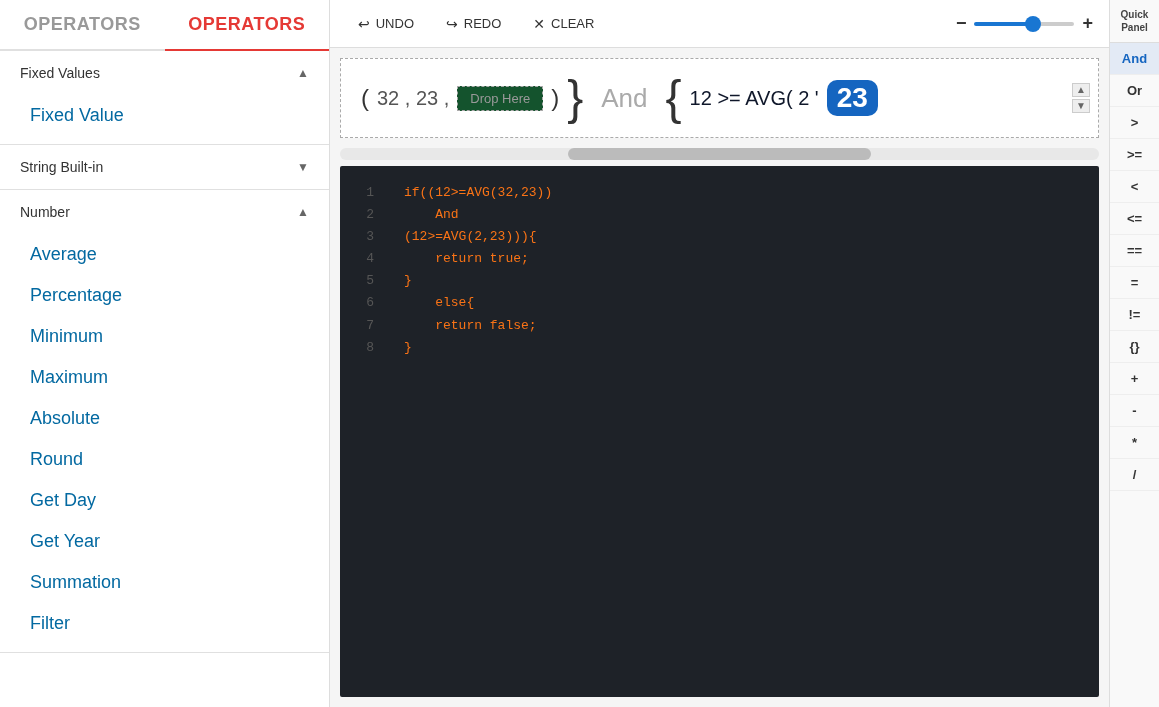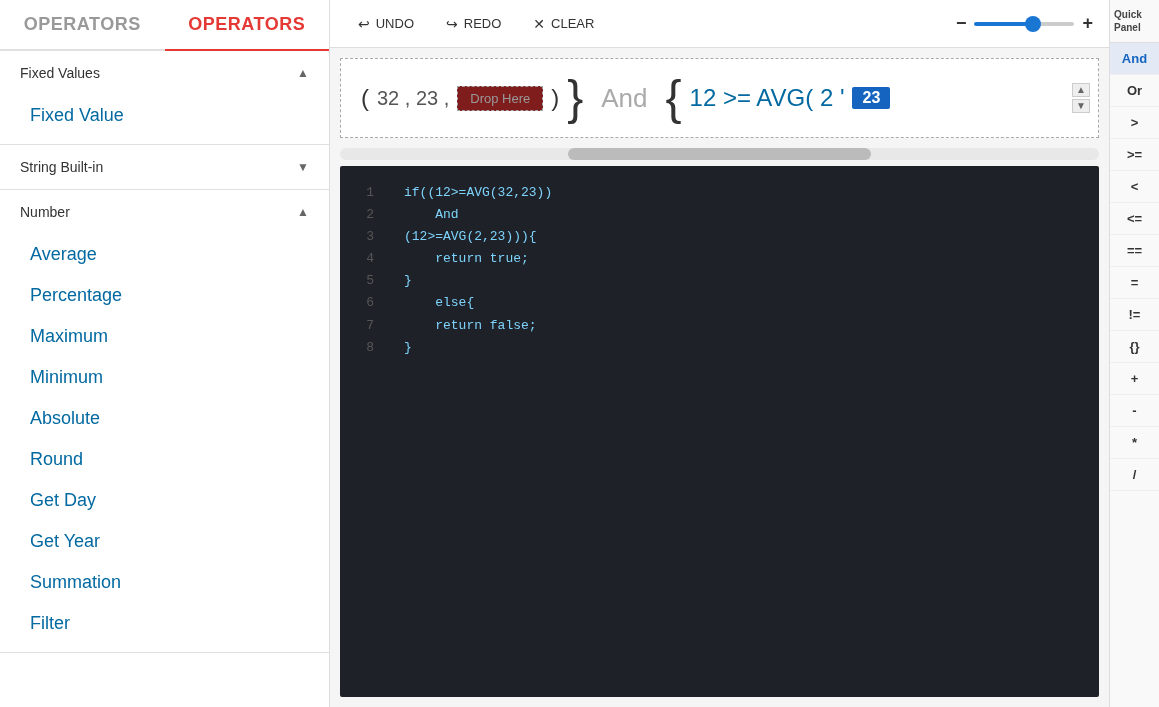"Quick Panel" .quick-panel-header { text-align: left -> center }
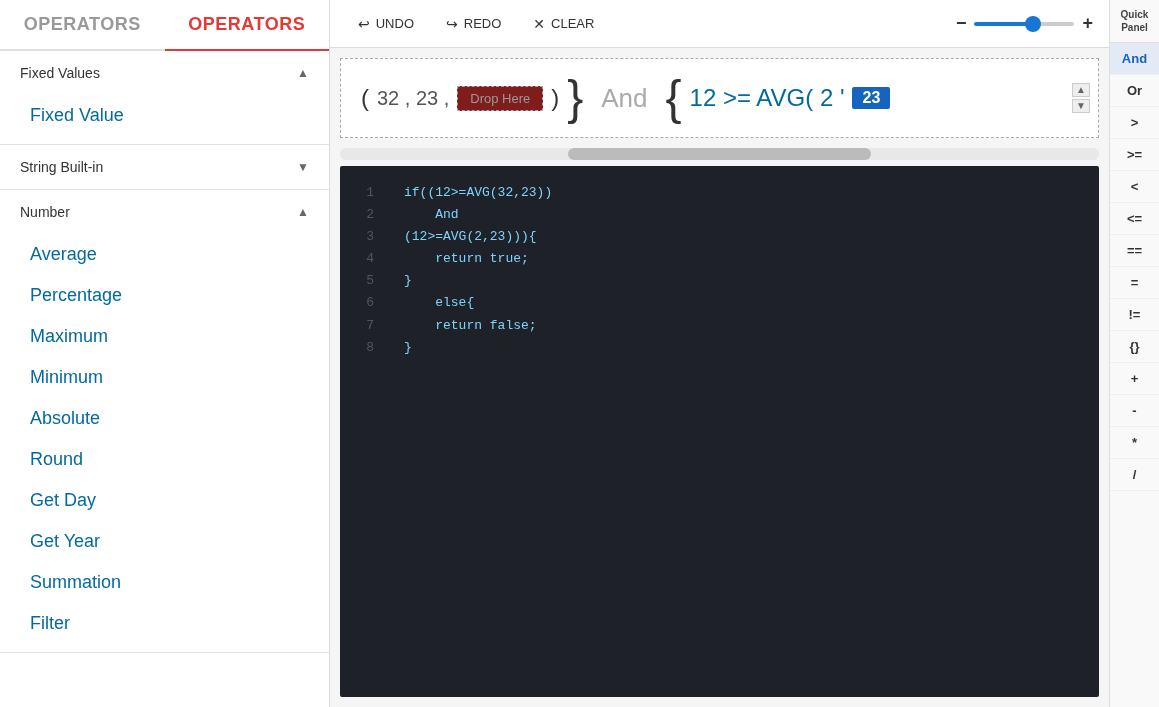"Drop Here" .expr-drop-zone { background: #7f1d1d -> #14532d }
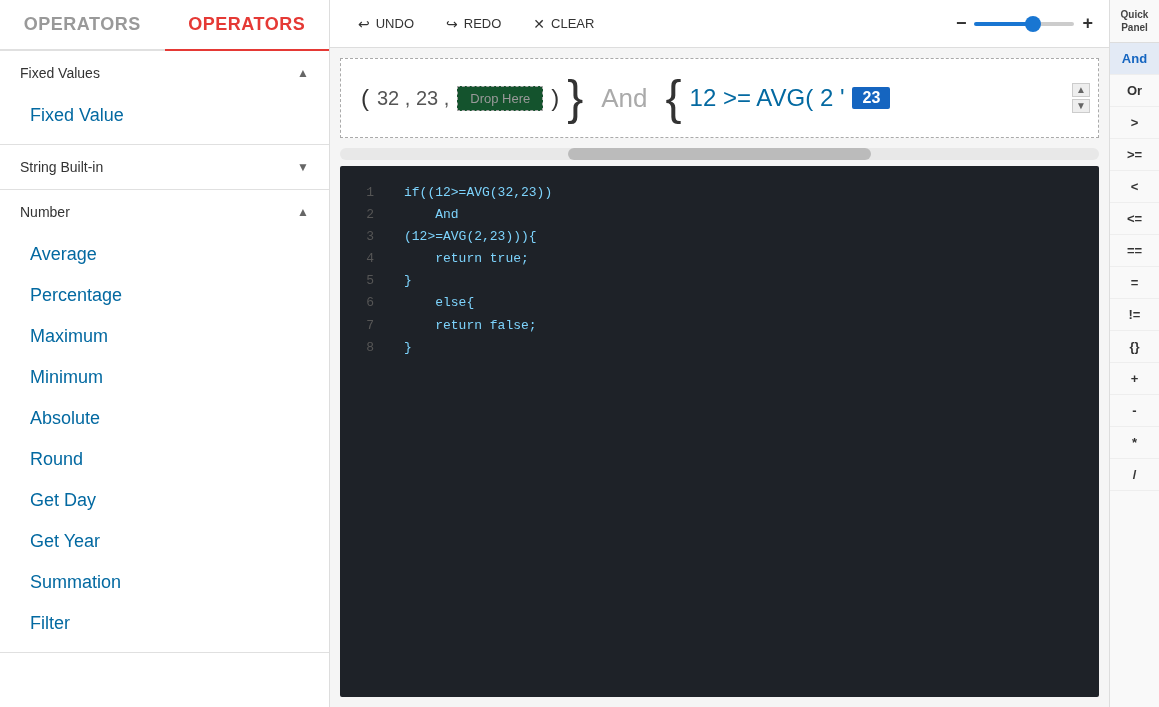"12 >= AVG( 2 '" .expr-inner { color: #0369a1 -> #0f172a; font-size: 24px -> 20px }
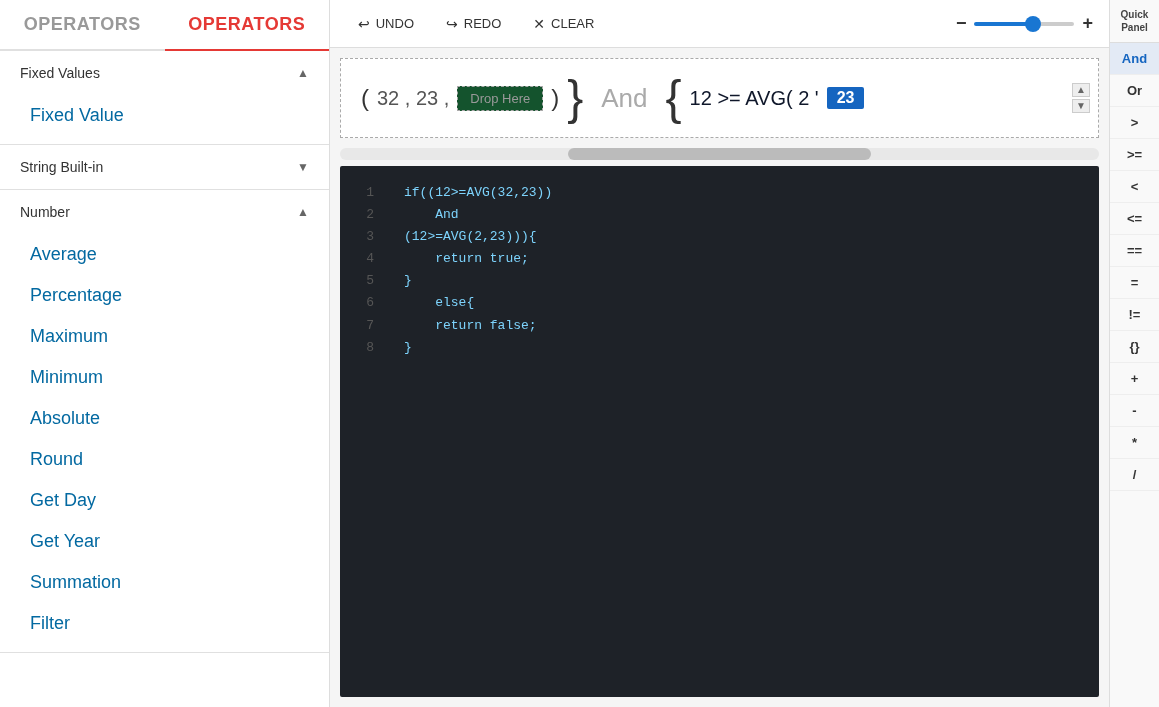"23" .expr-highlighted { border-radius: 2px -> 10px; font-size: 16px -> 28px }
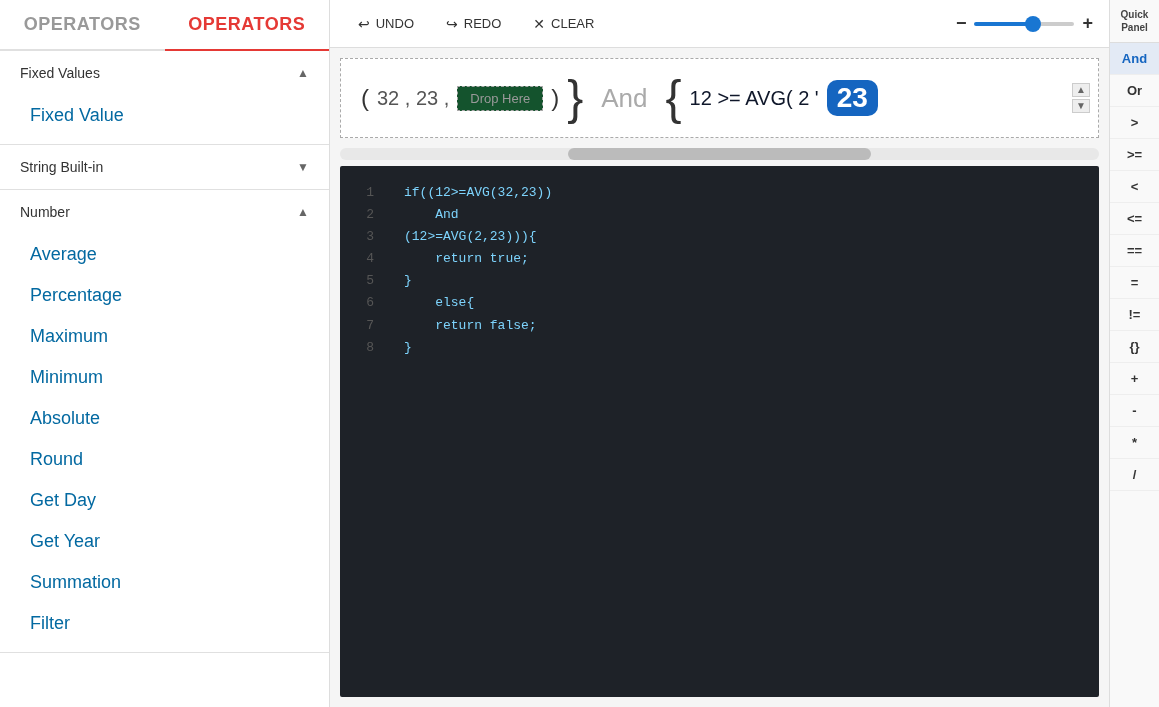"if((12>=AVG(32,23))" .line-content { color: #7dd3fc -> #f97316 }
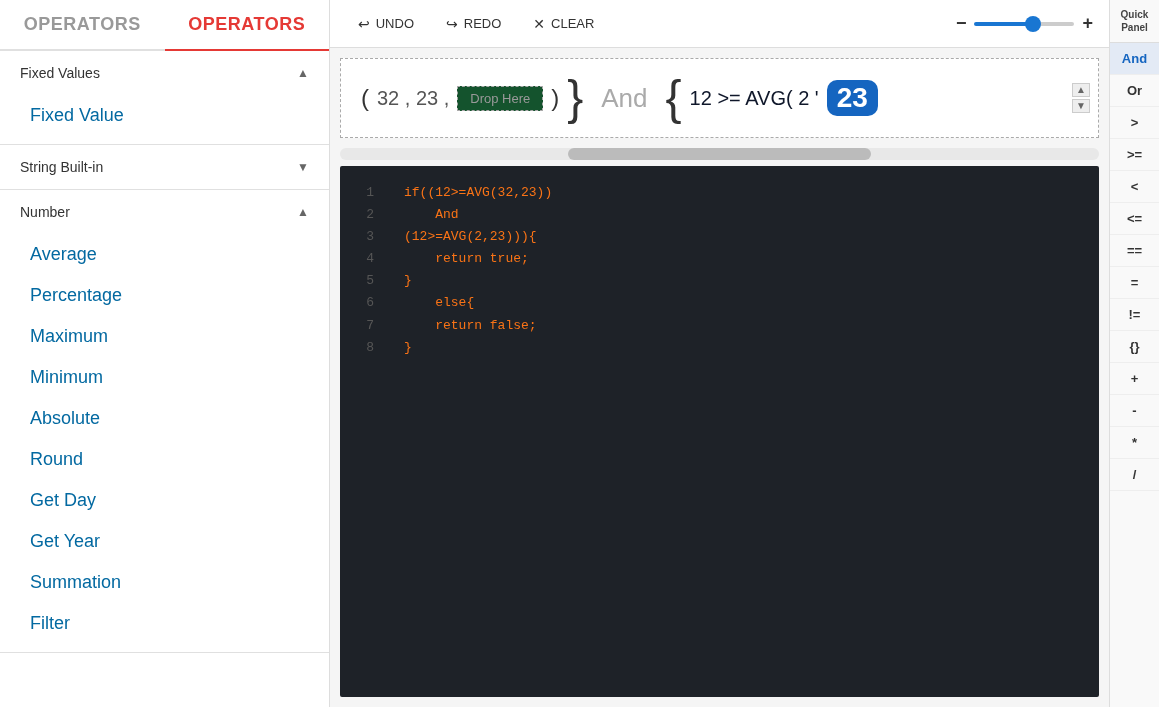"Maximum" div.section-item { order: before "Minimum" -> after "Minimum" }
